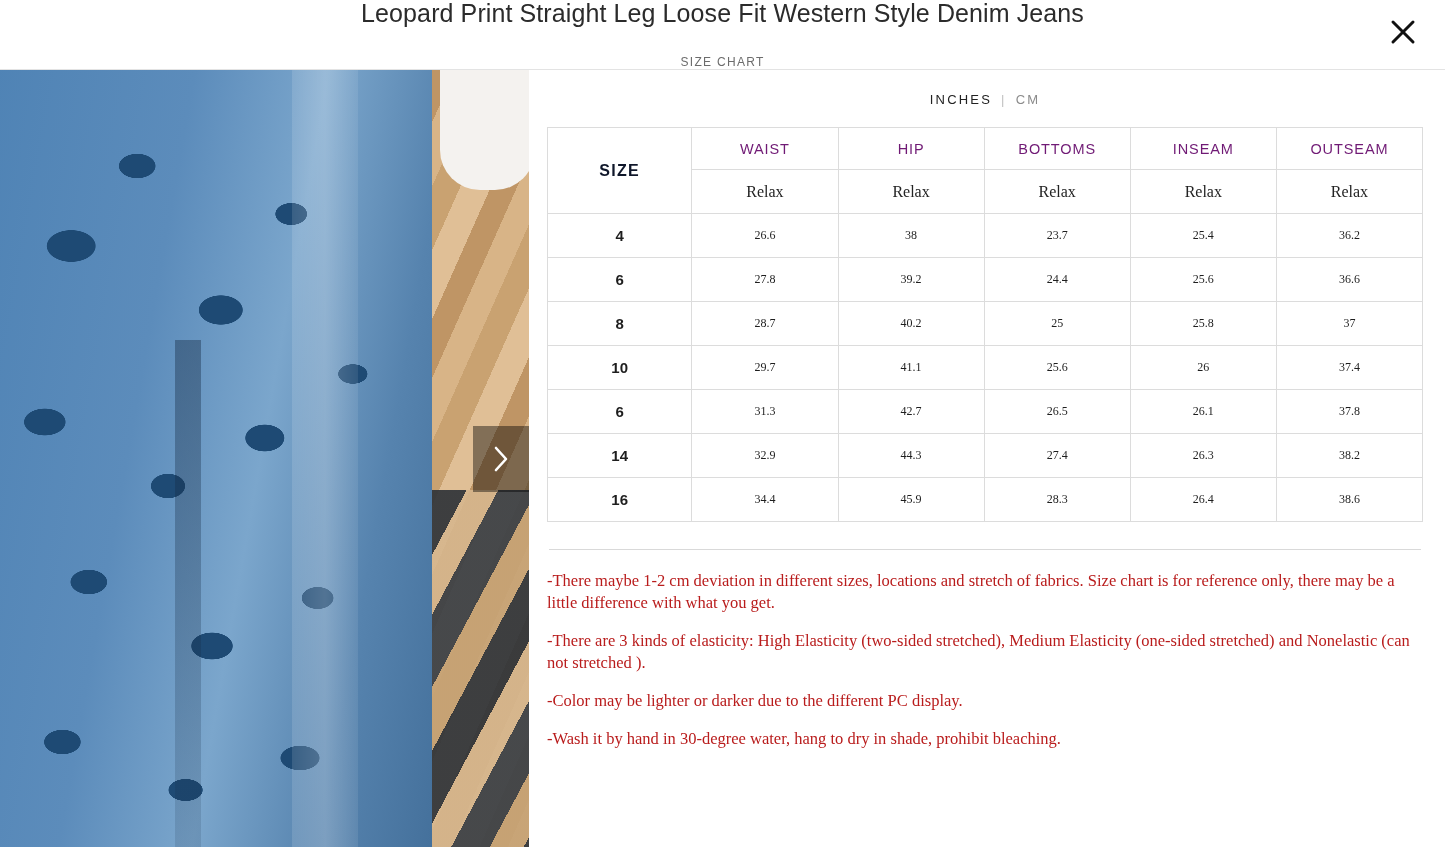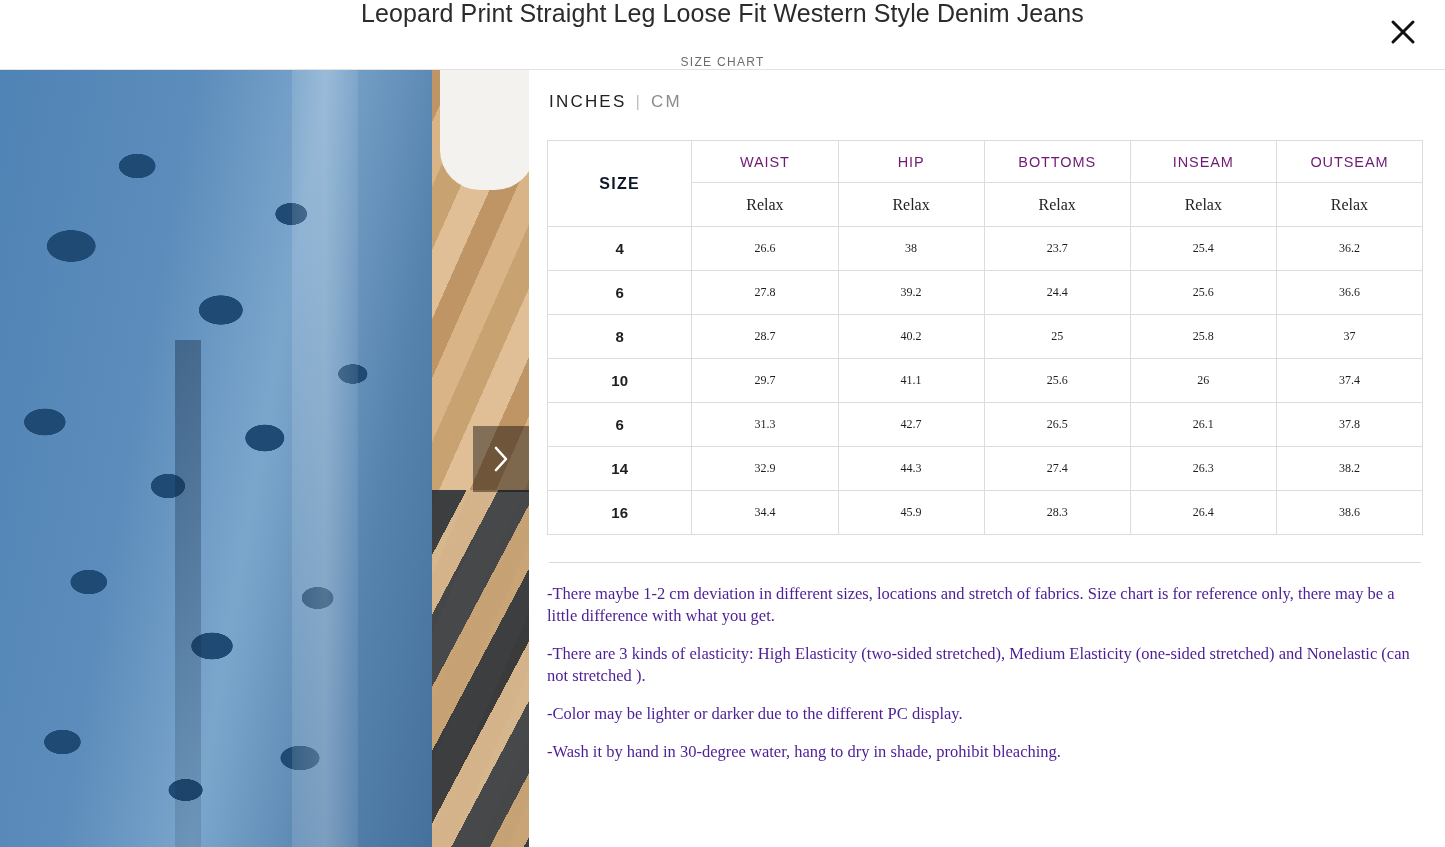"INCHES | CM" .unit-toggle { font-size: 17px -> 13px; margin-bottom: 28px -> 20px; text-align: left -> center }
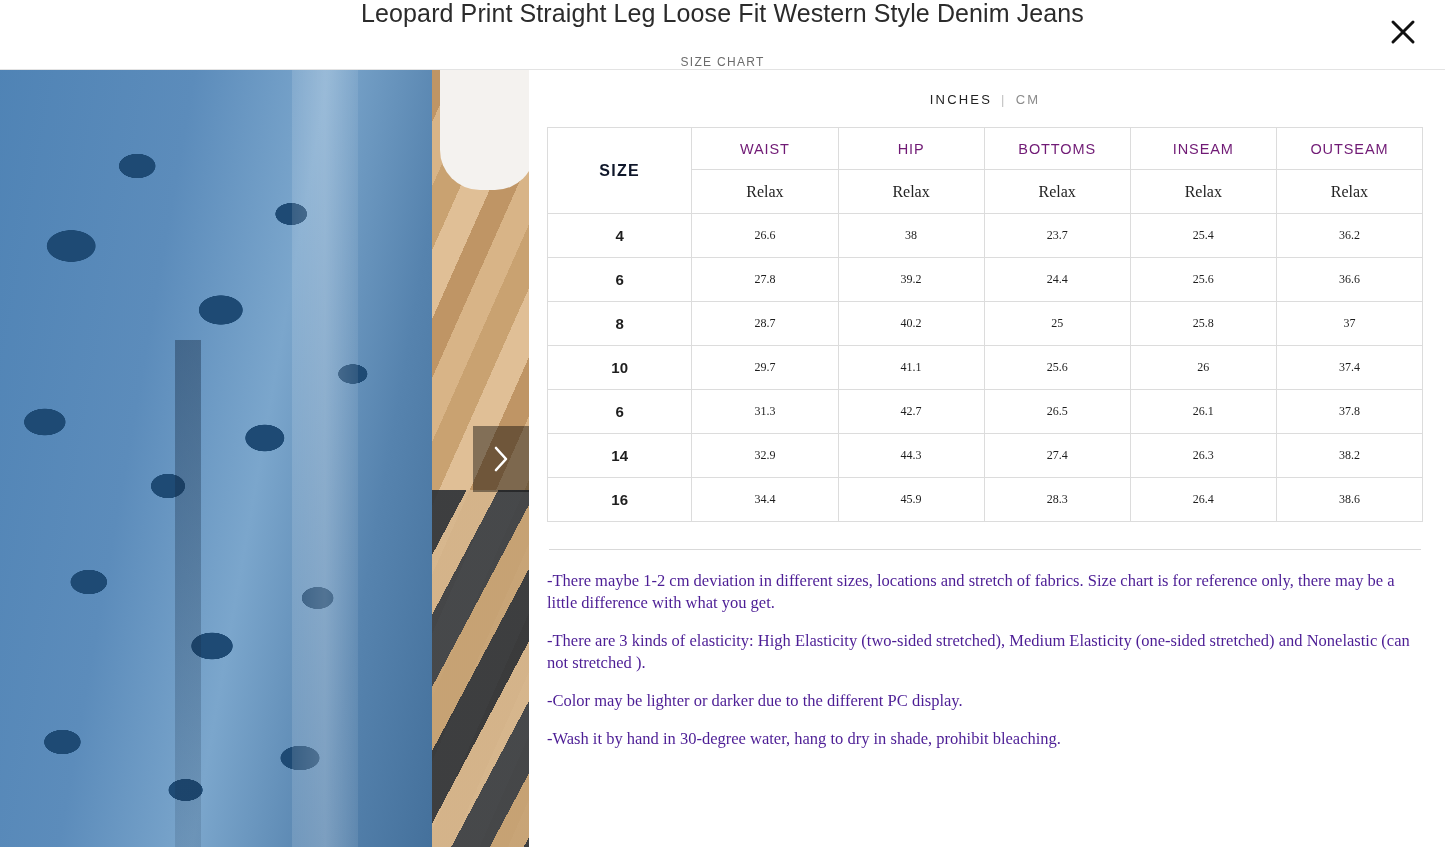"-There maybe 1-2 cm deviation" .notes { color: #4c1d95 -> #b91c1c }
